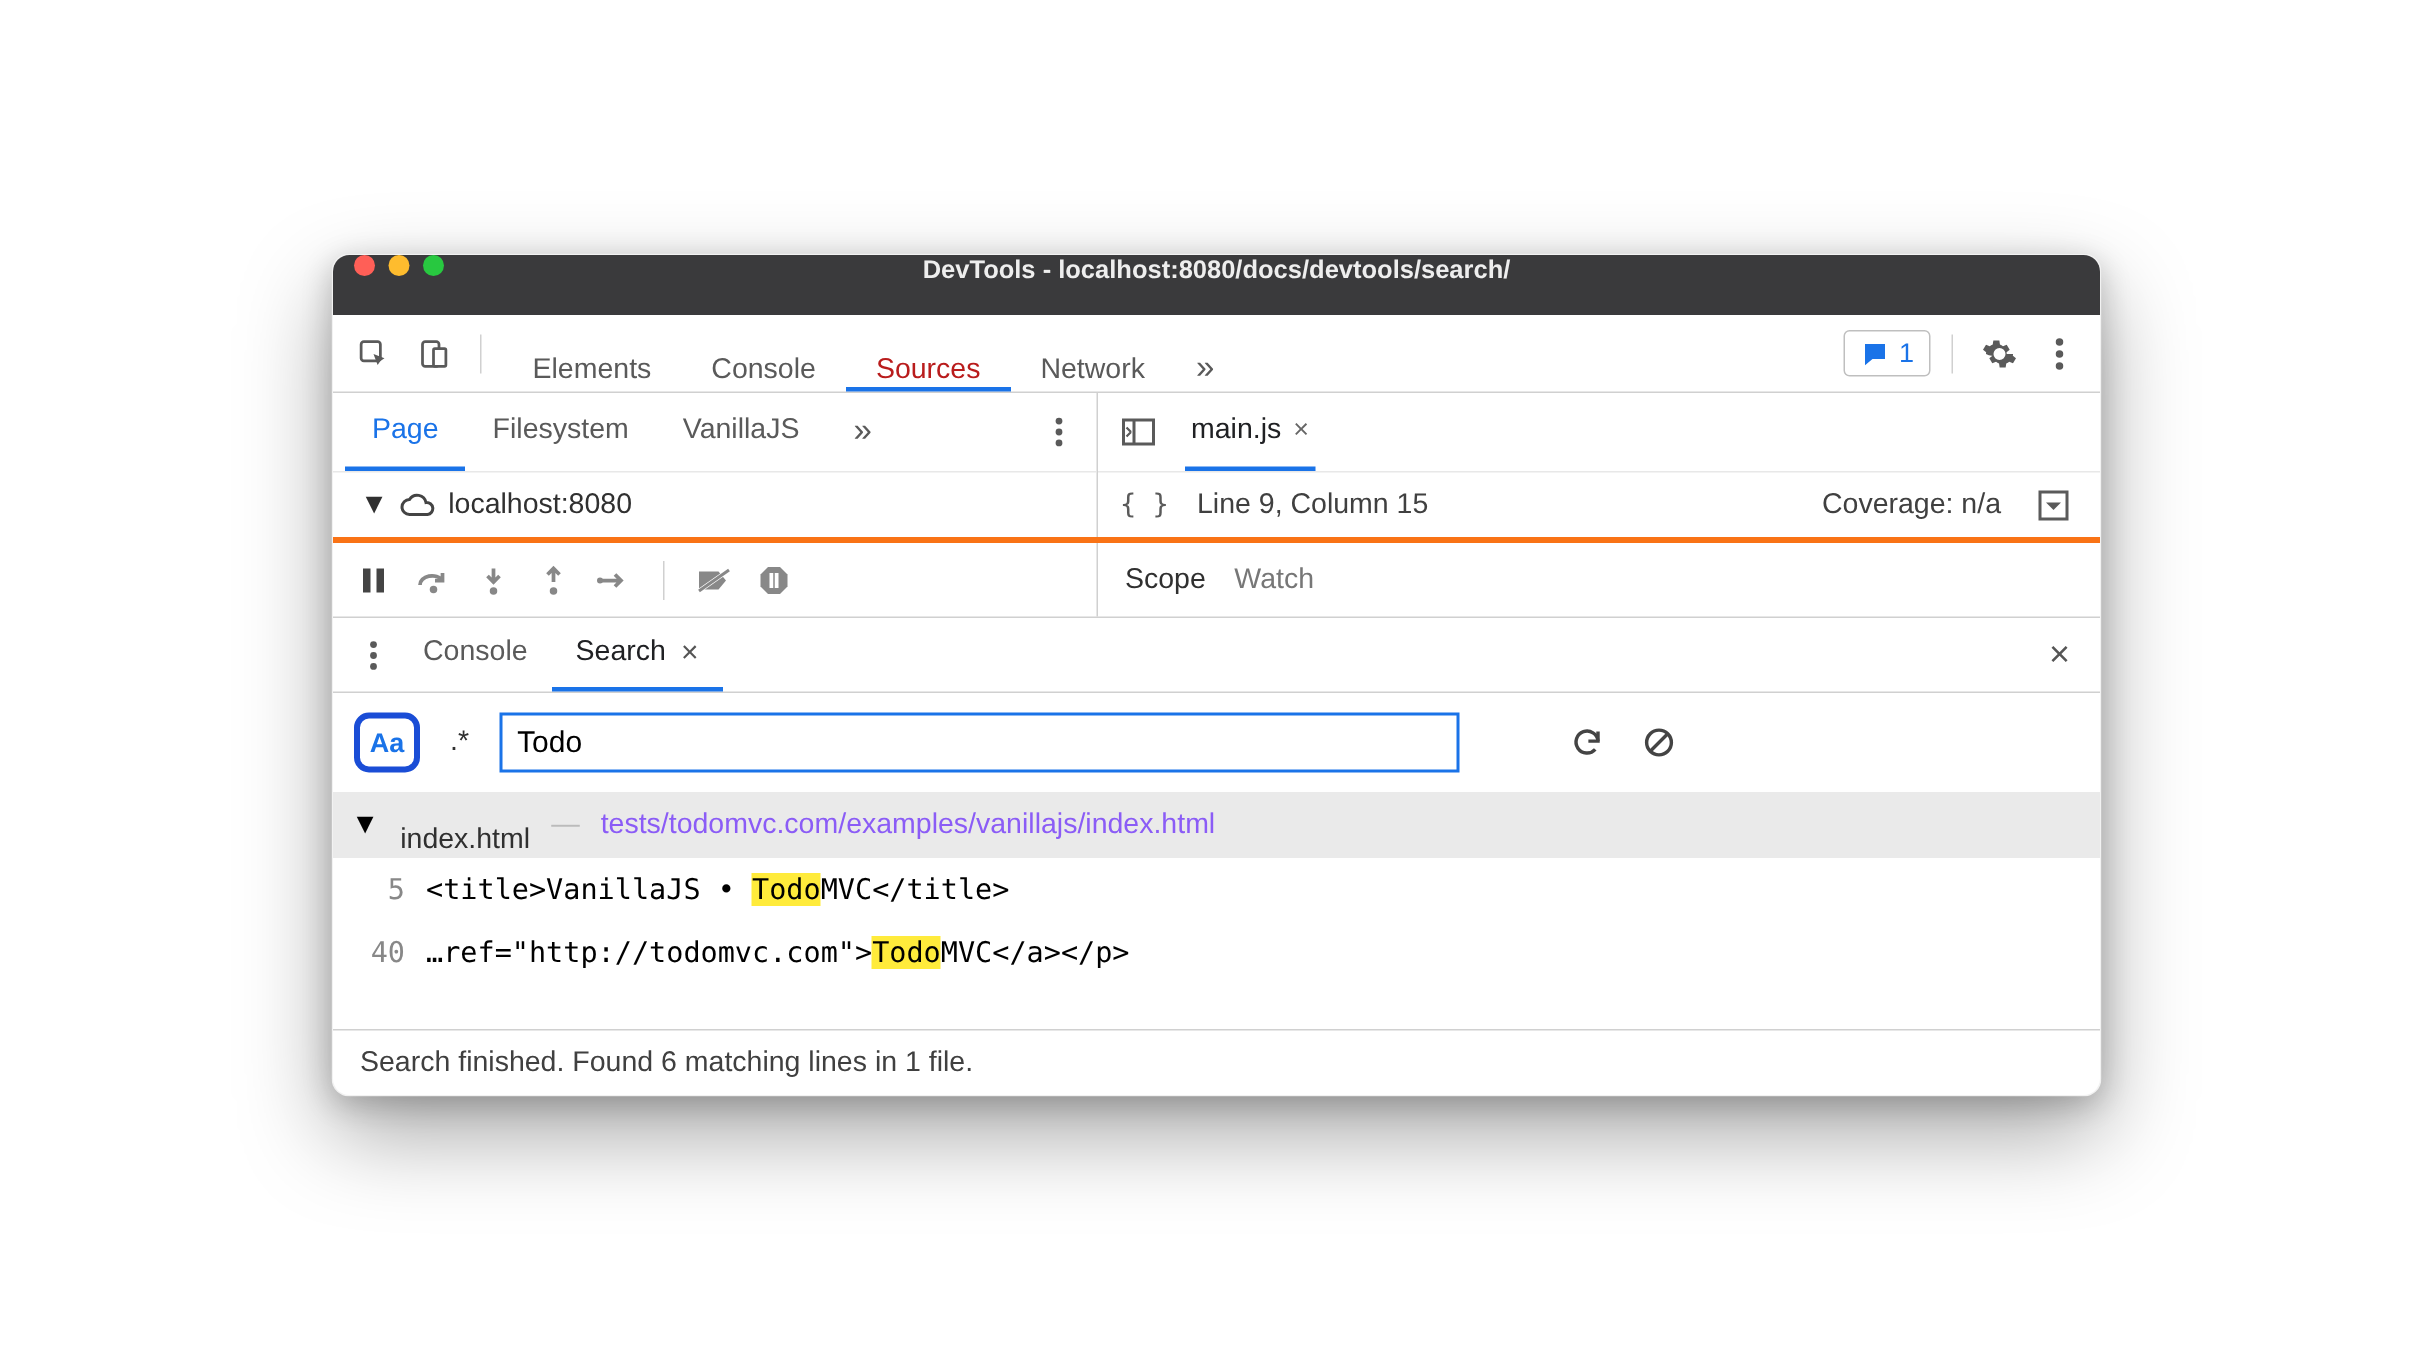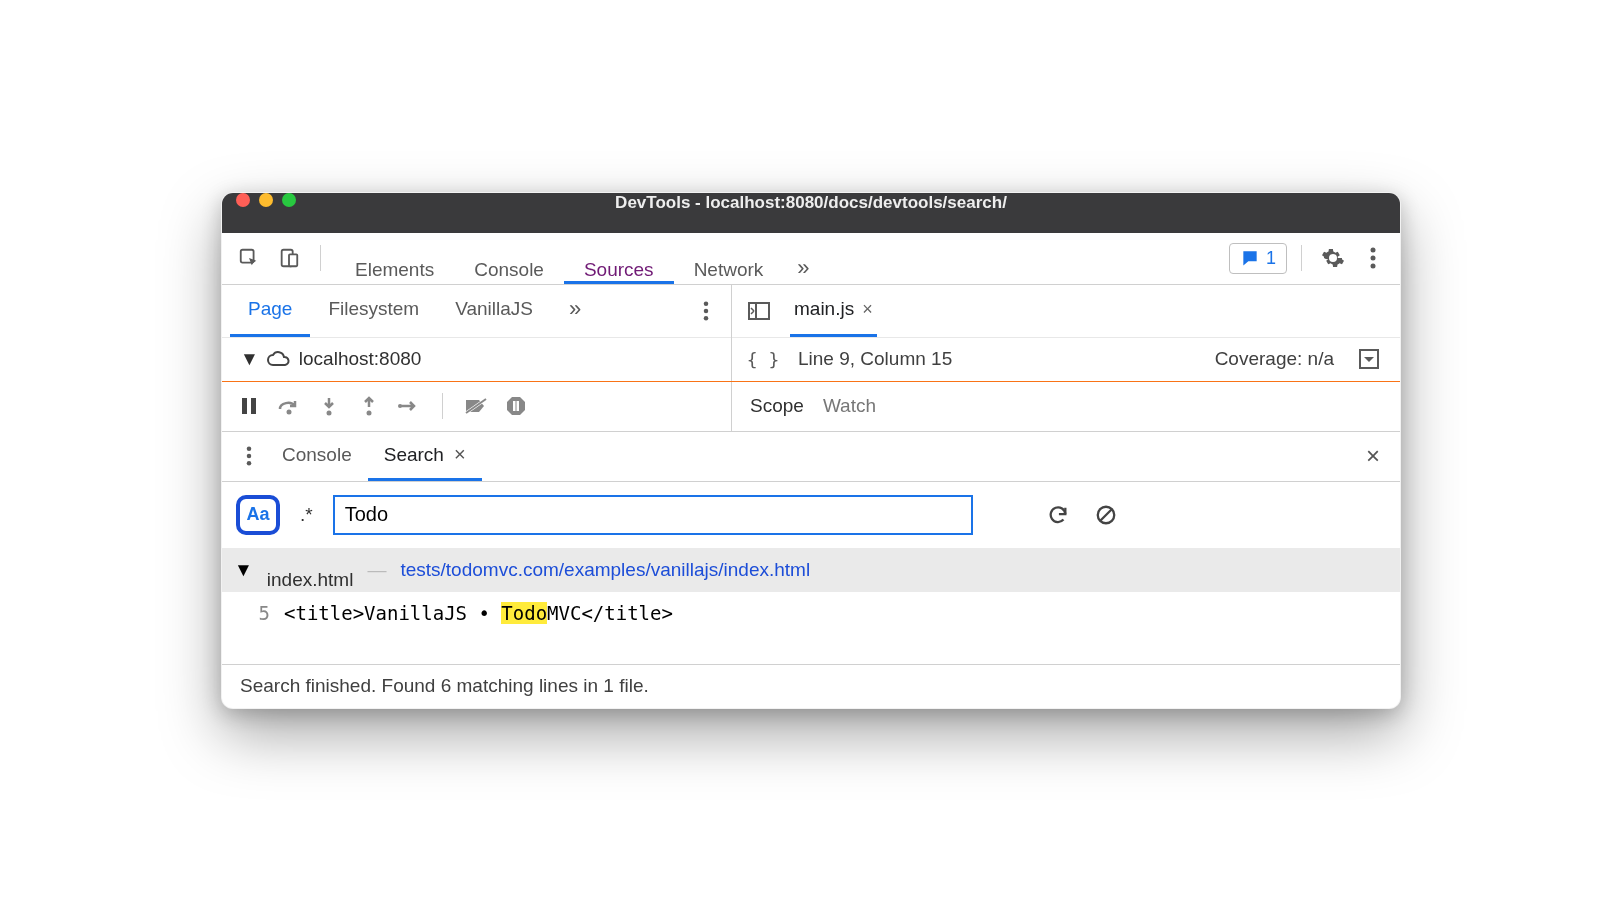"Sources" .main-tab.active { color: #701a75 -> #b91c1c }
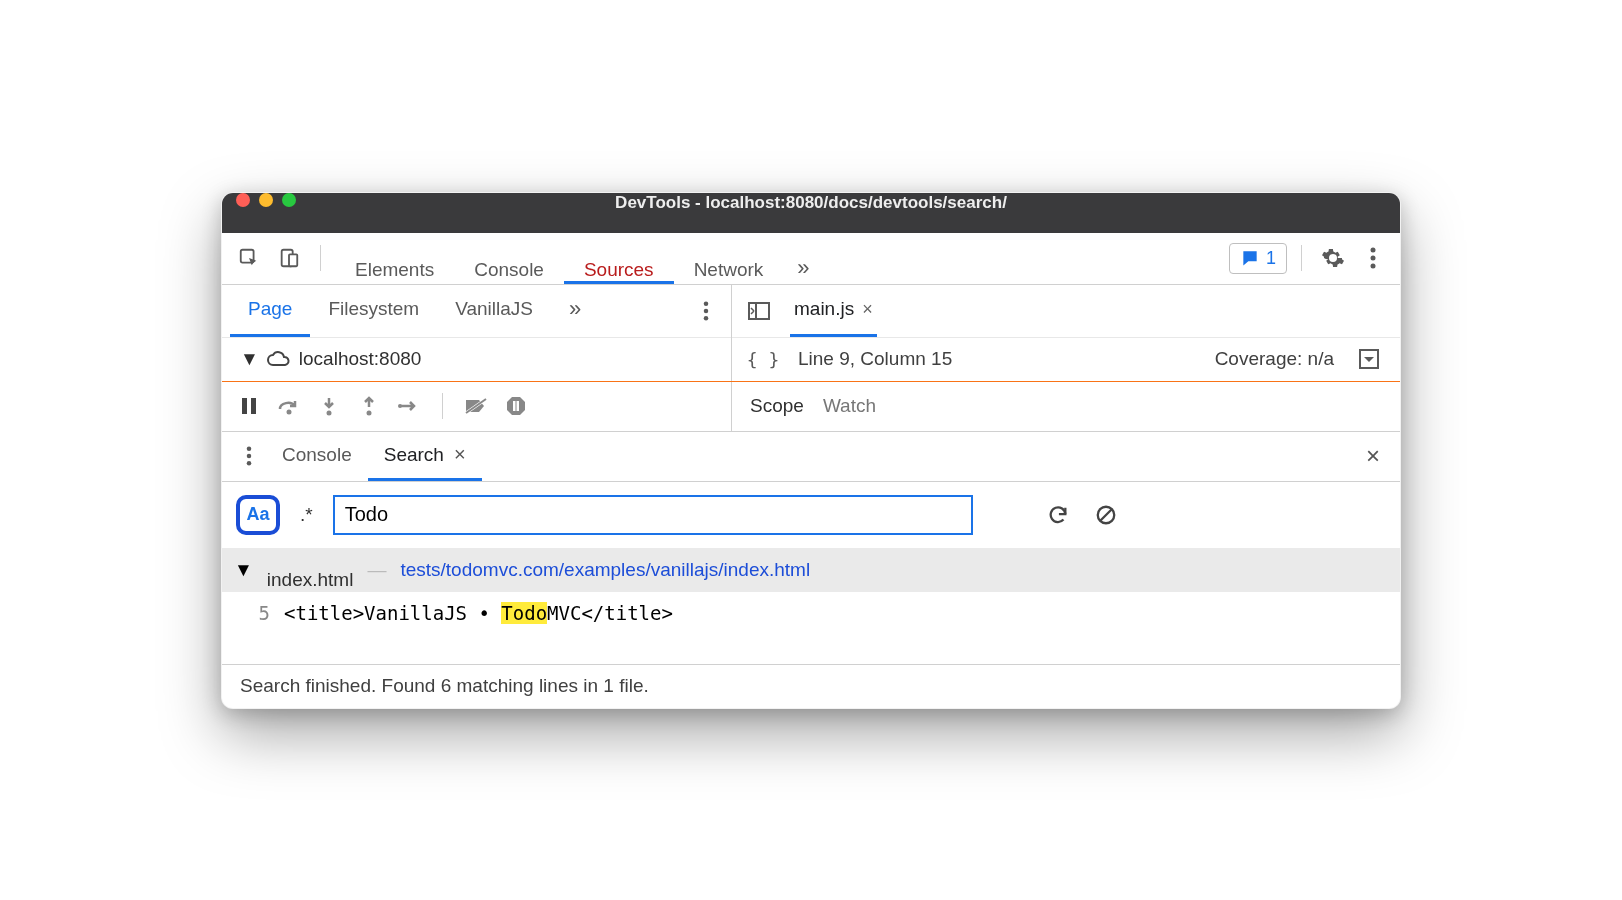"Page" .row2 { border-bottom: 1px solid #f97316 -> 4px solid #f97316 }
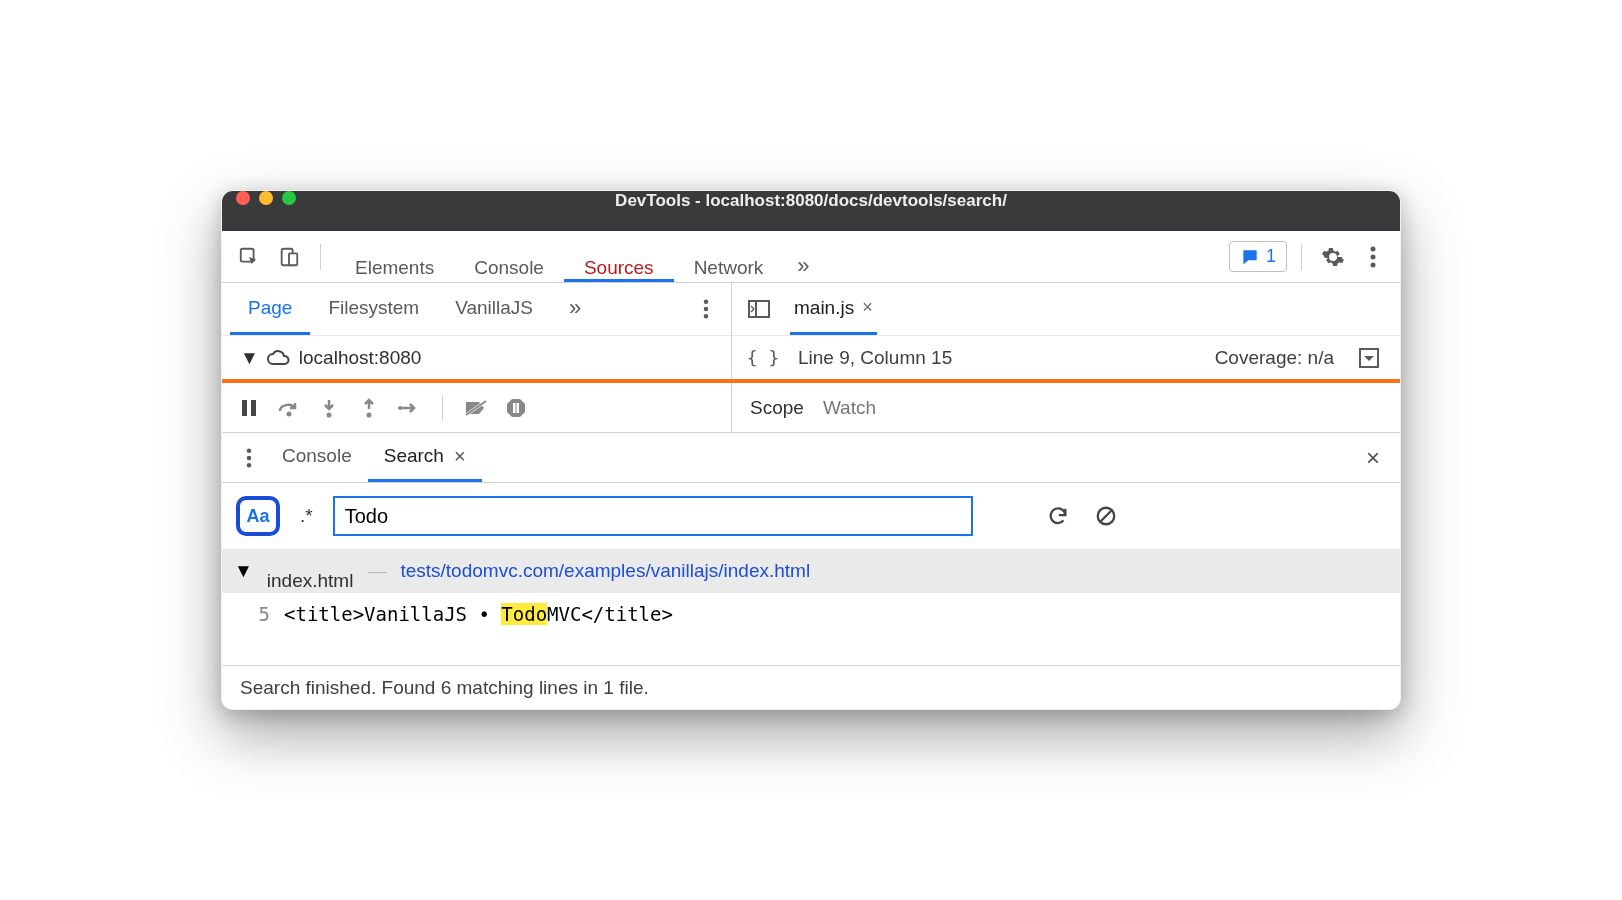"tests/todomvc.com/examples/vanillajs/ind" .result-path { color: #1d4ed8 -> #8b5cf6 }
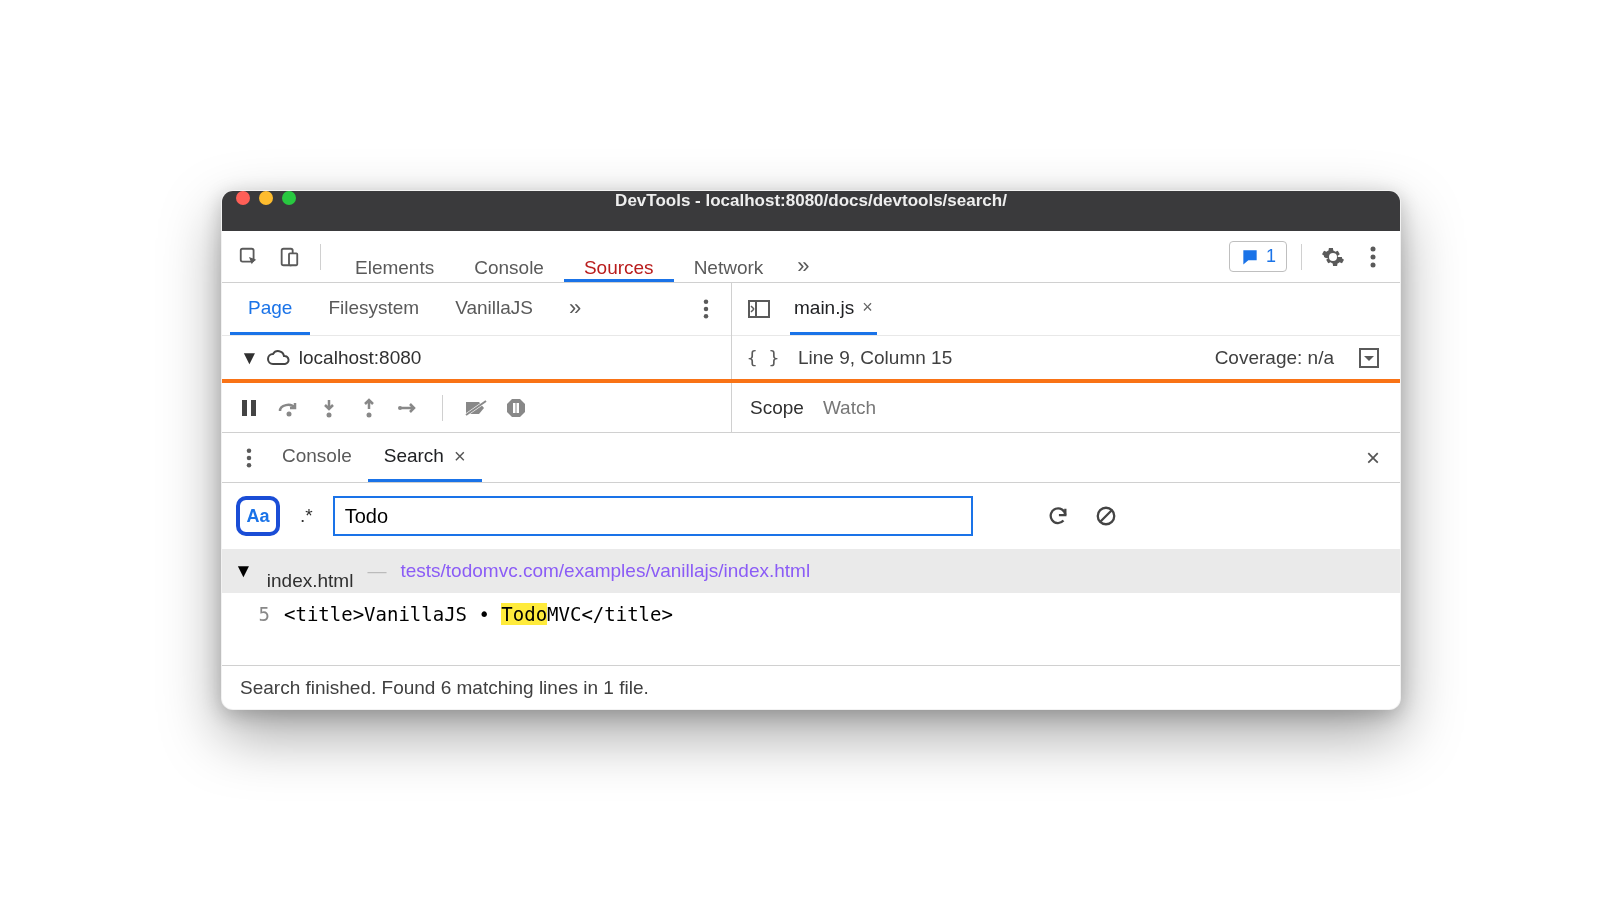"40" div.result-line { html: none -> <div> <span>40</span> <span> <span>…ref="http://todomvc.com"&gt;</span><span>Todo</span><span>MVC&lt;/a&gt;&lt;/p&gt;</span> </span> </div> }
